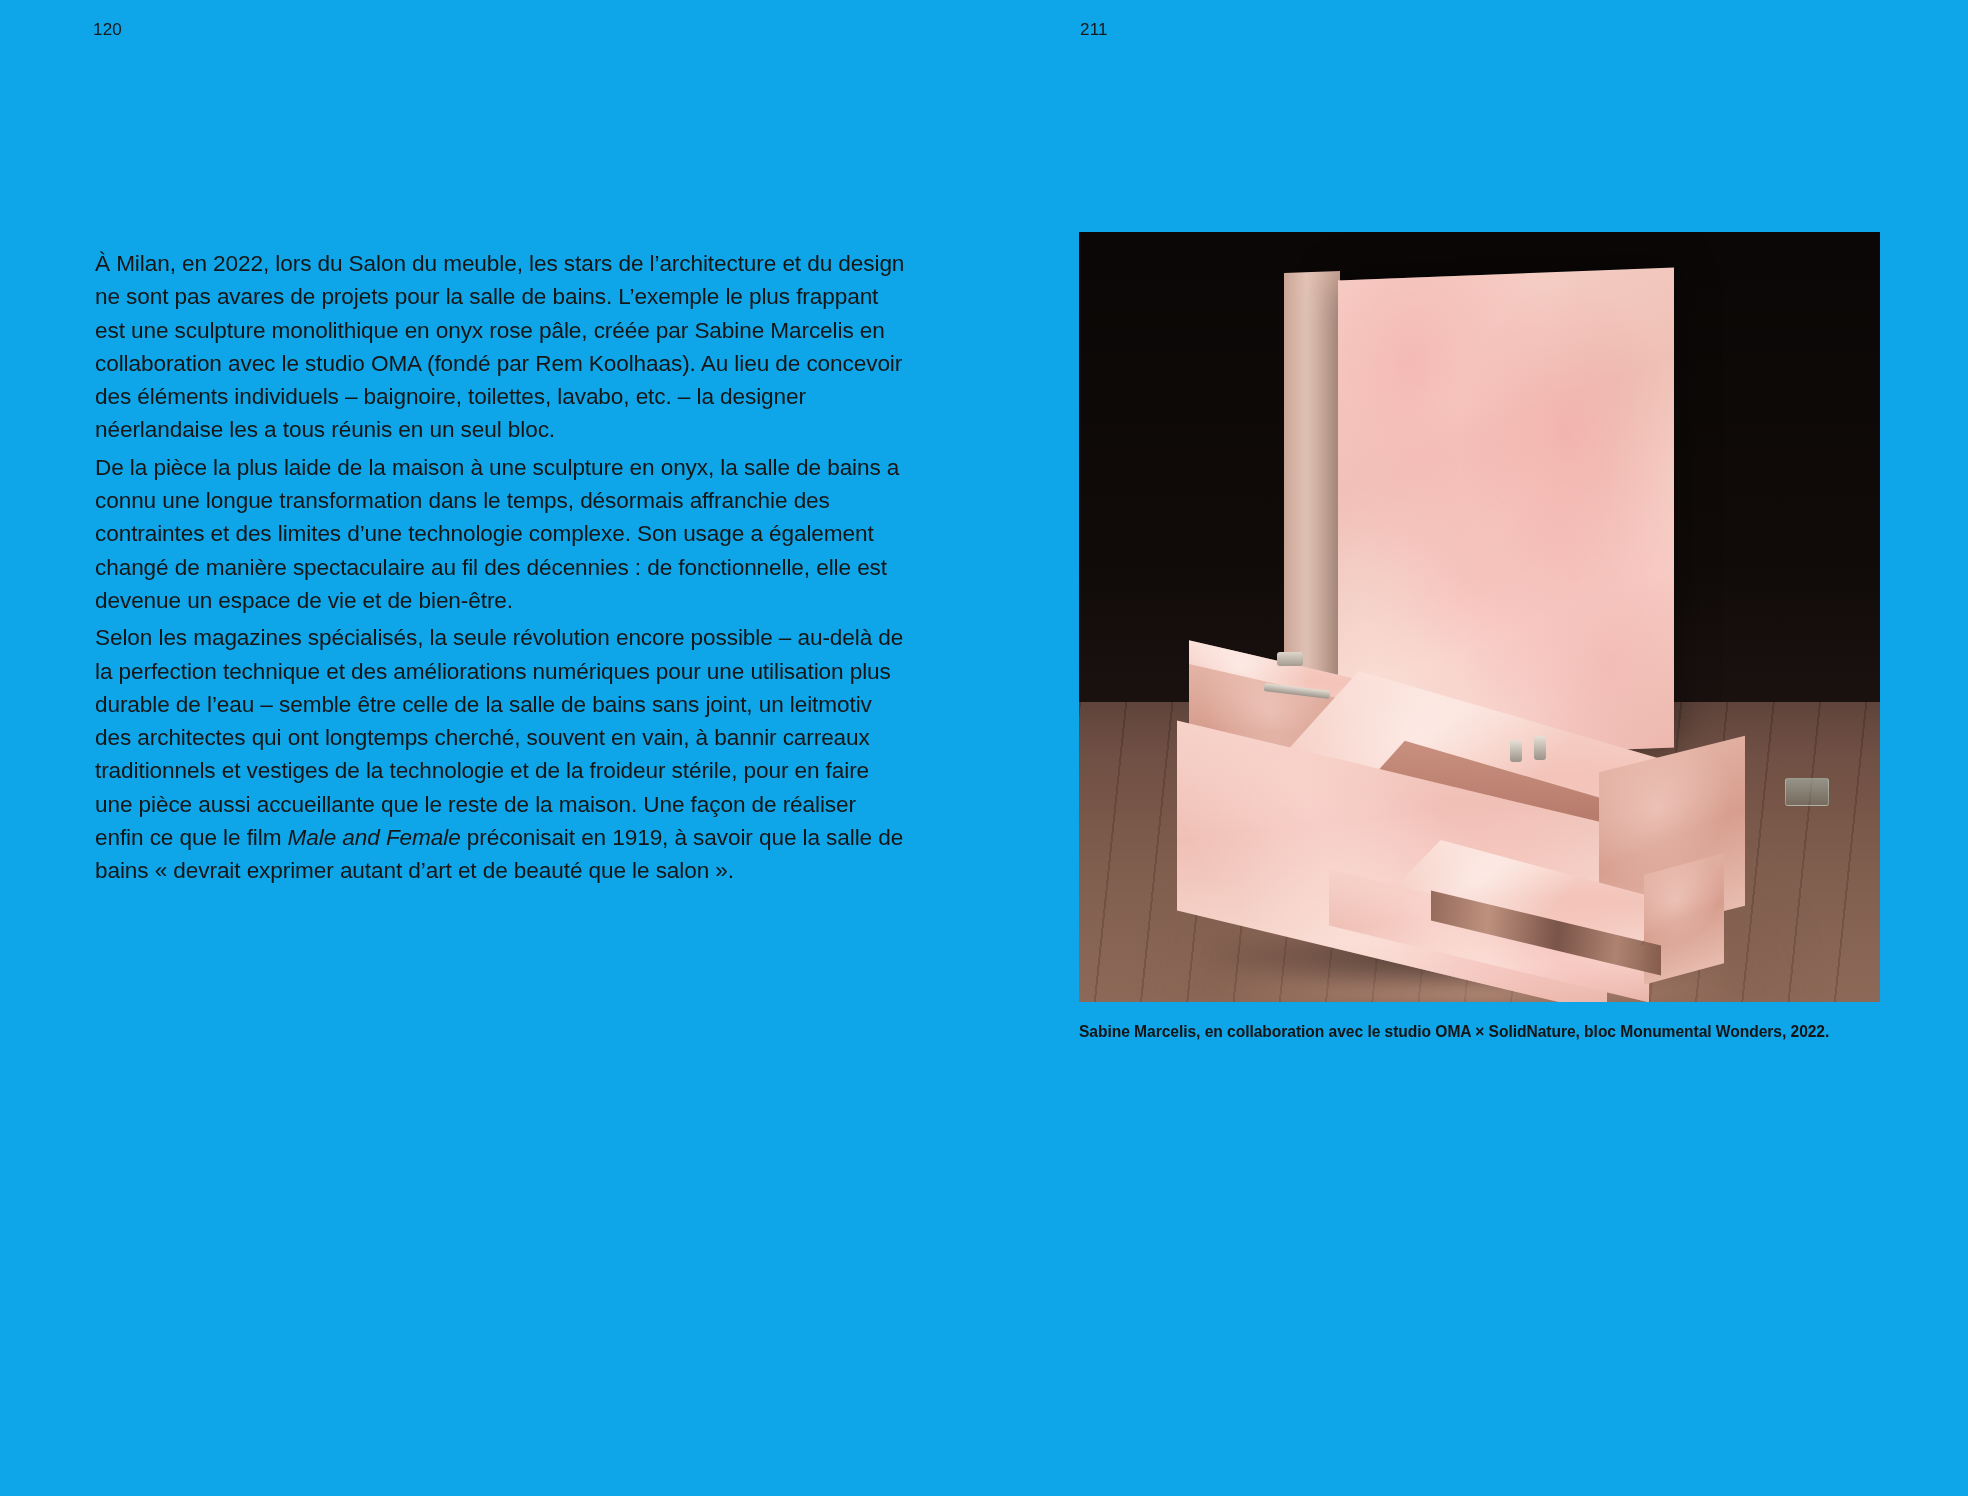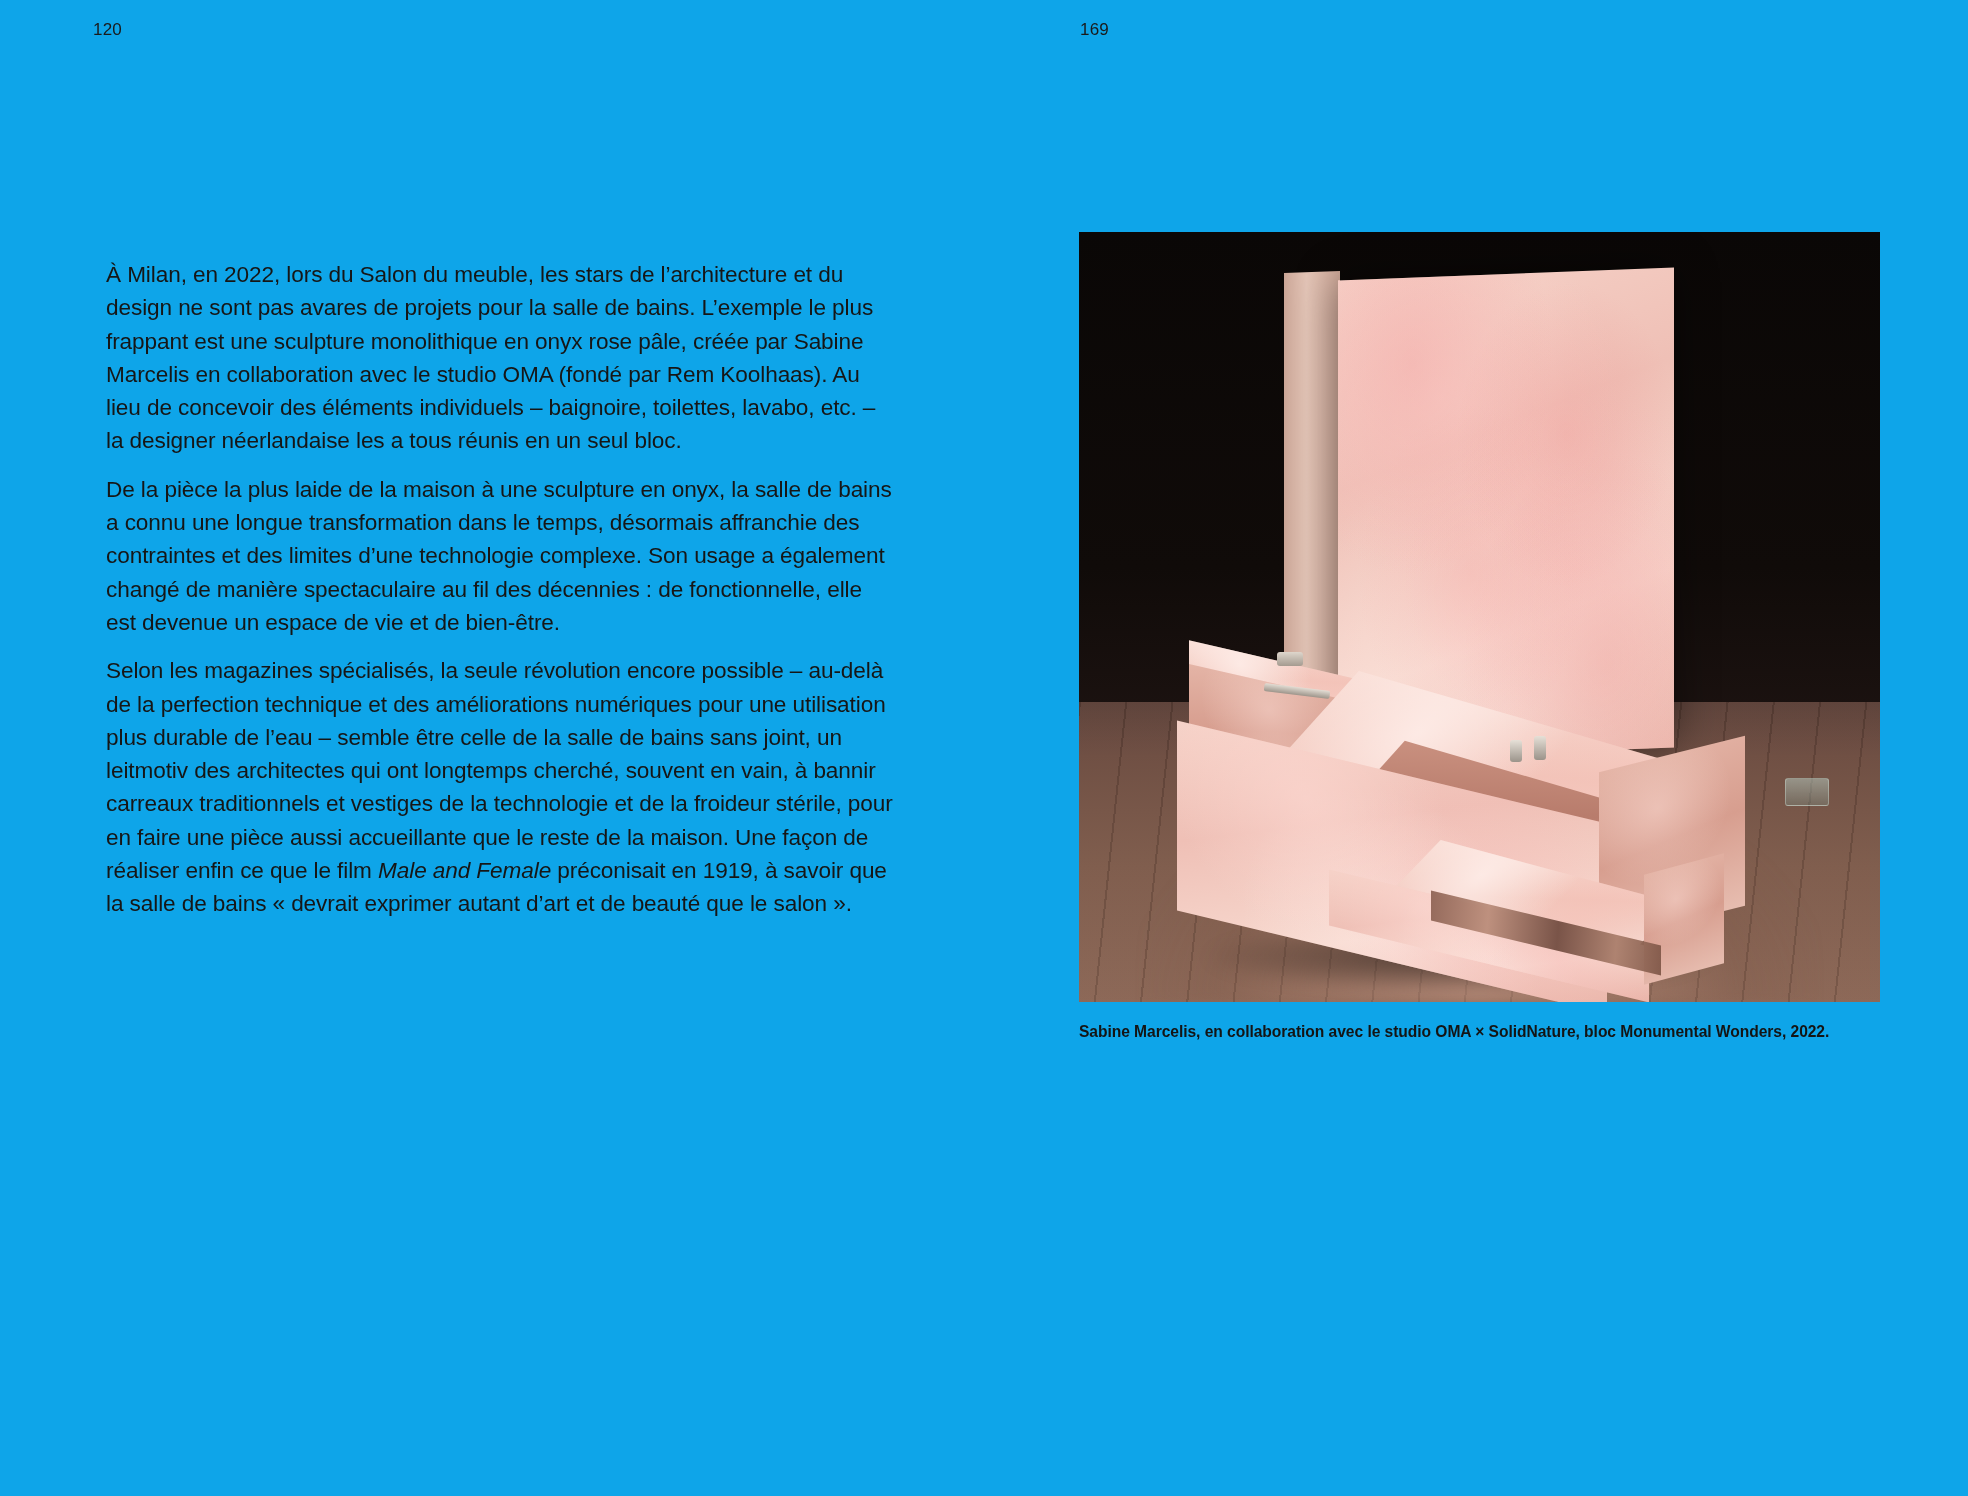"169" div.folio { text: 169 -> 211 }
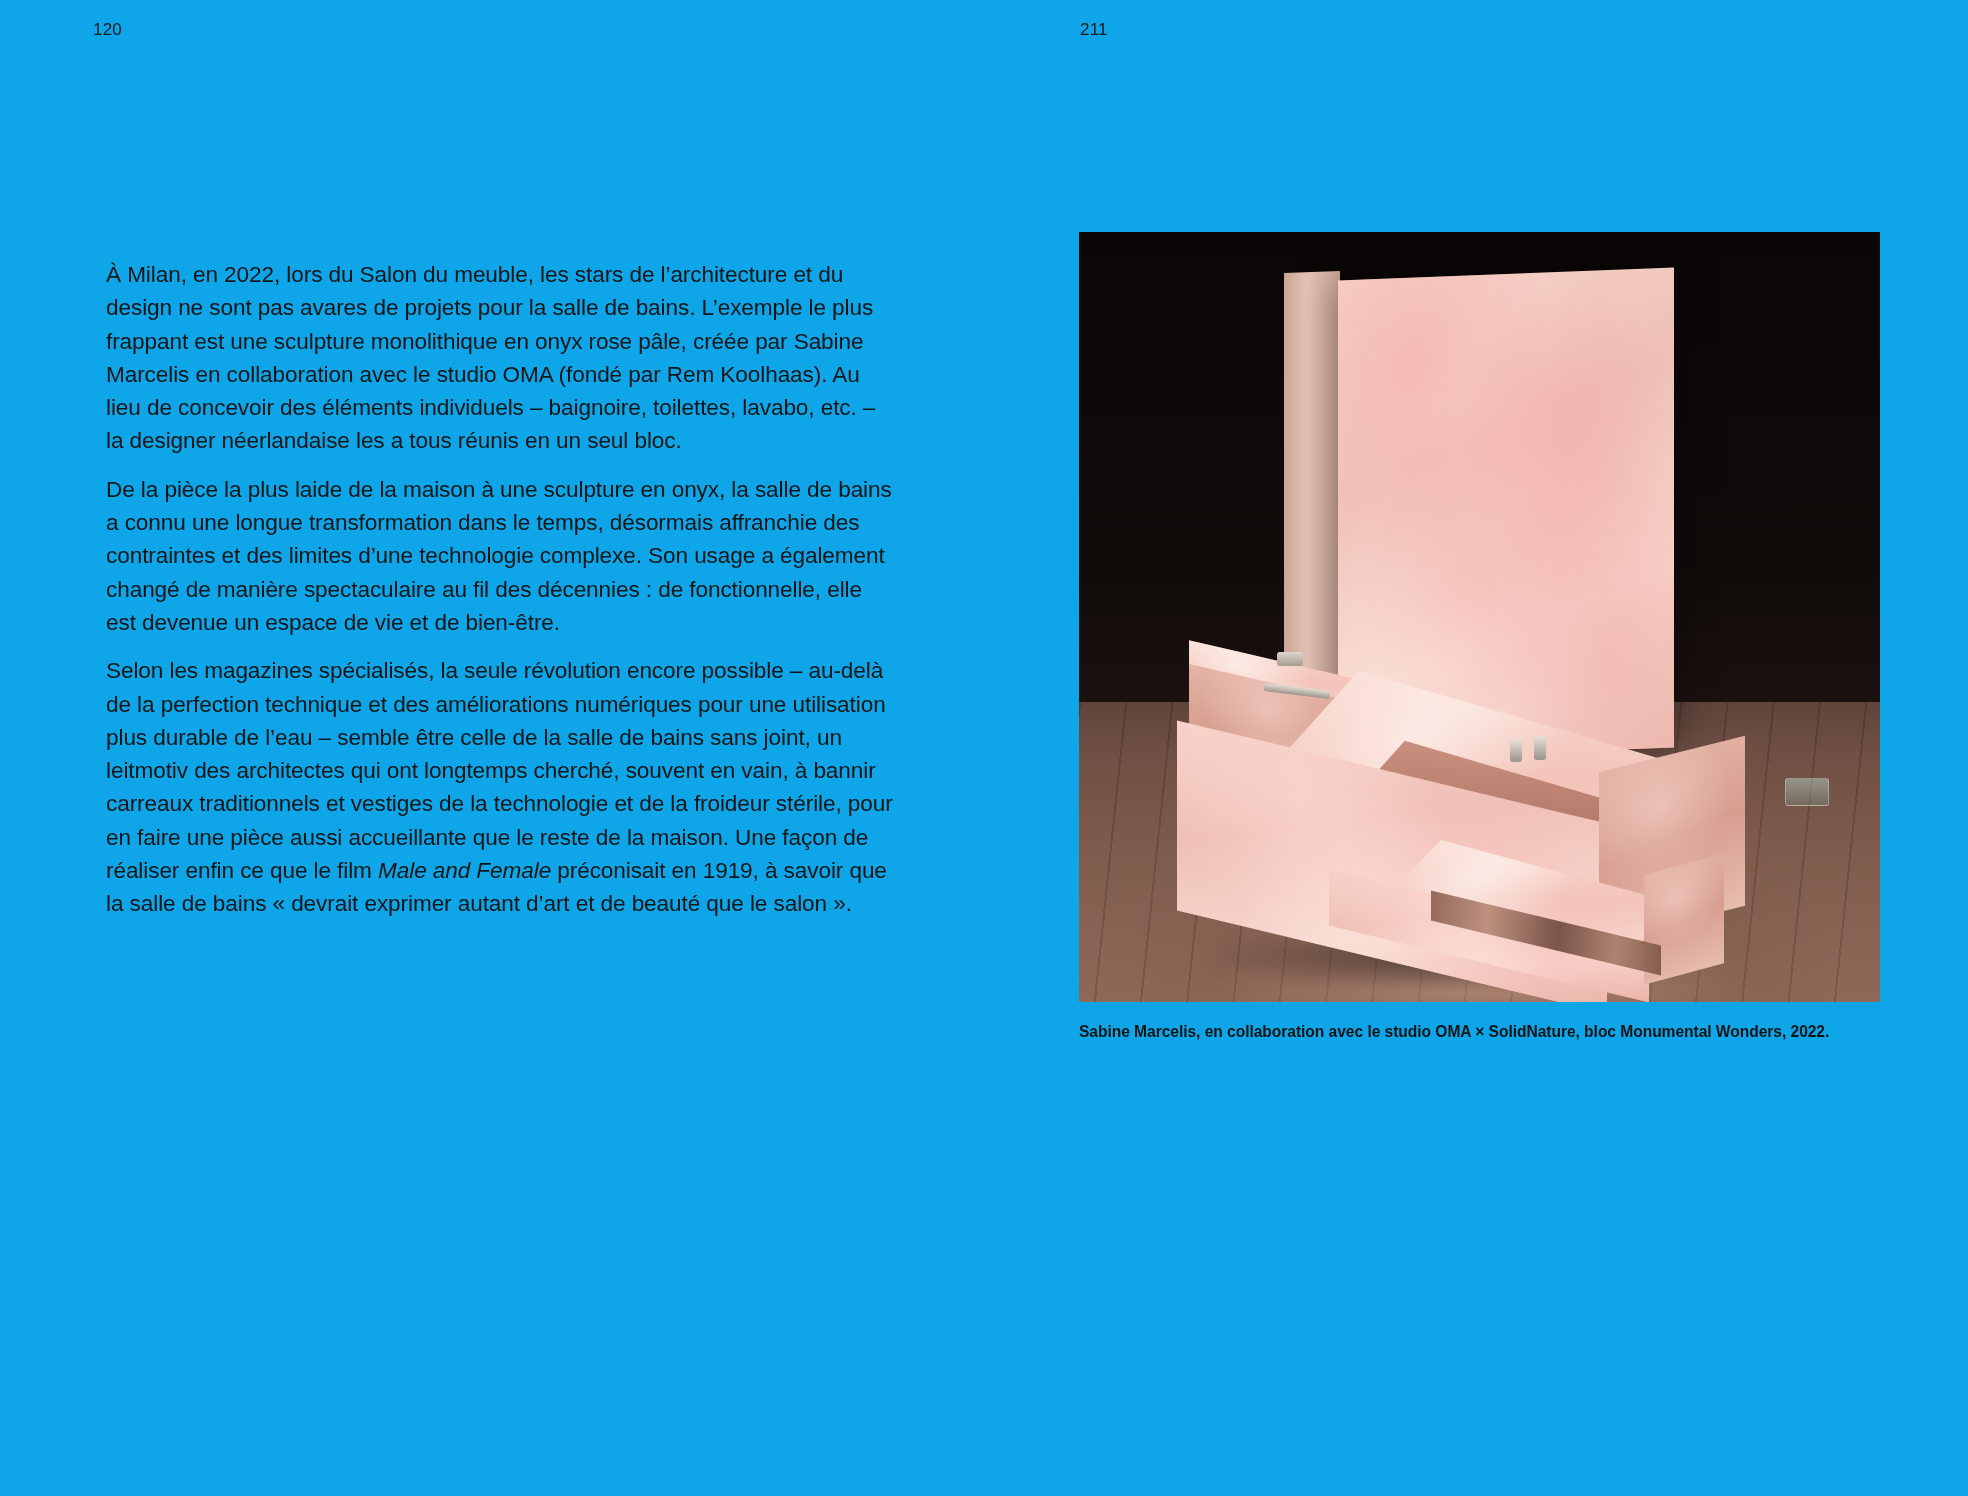"À Milan, en 2022, lors" .body-col p { margin: 15px -> 4px }
